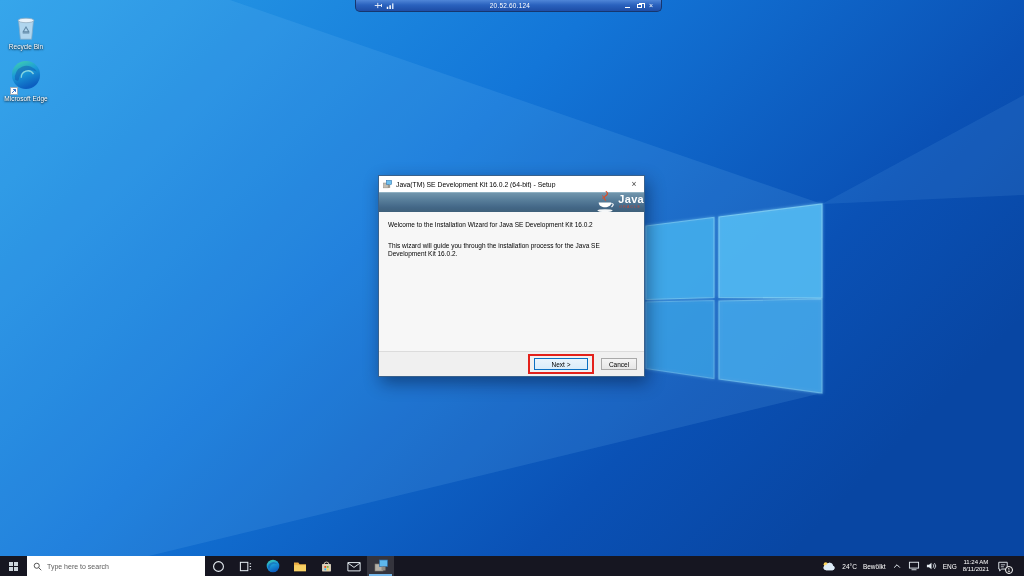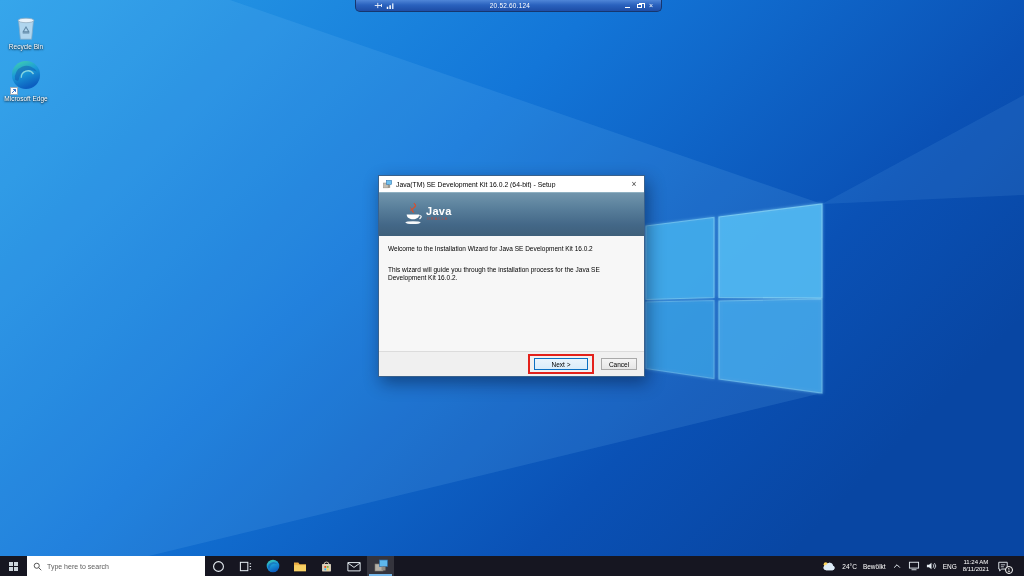"Java" .banner { height: 44px -> 20px; justify-content: none -> flex-end }
